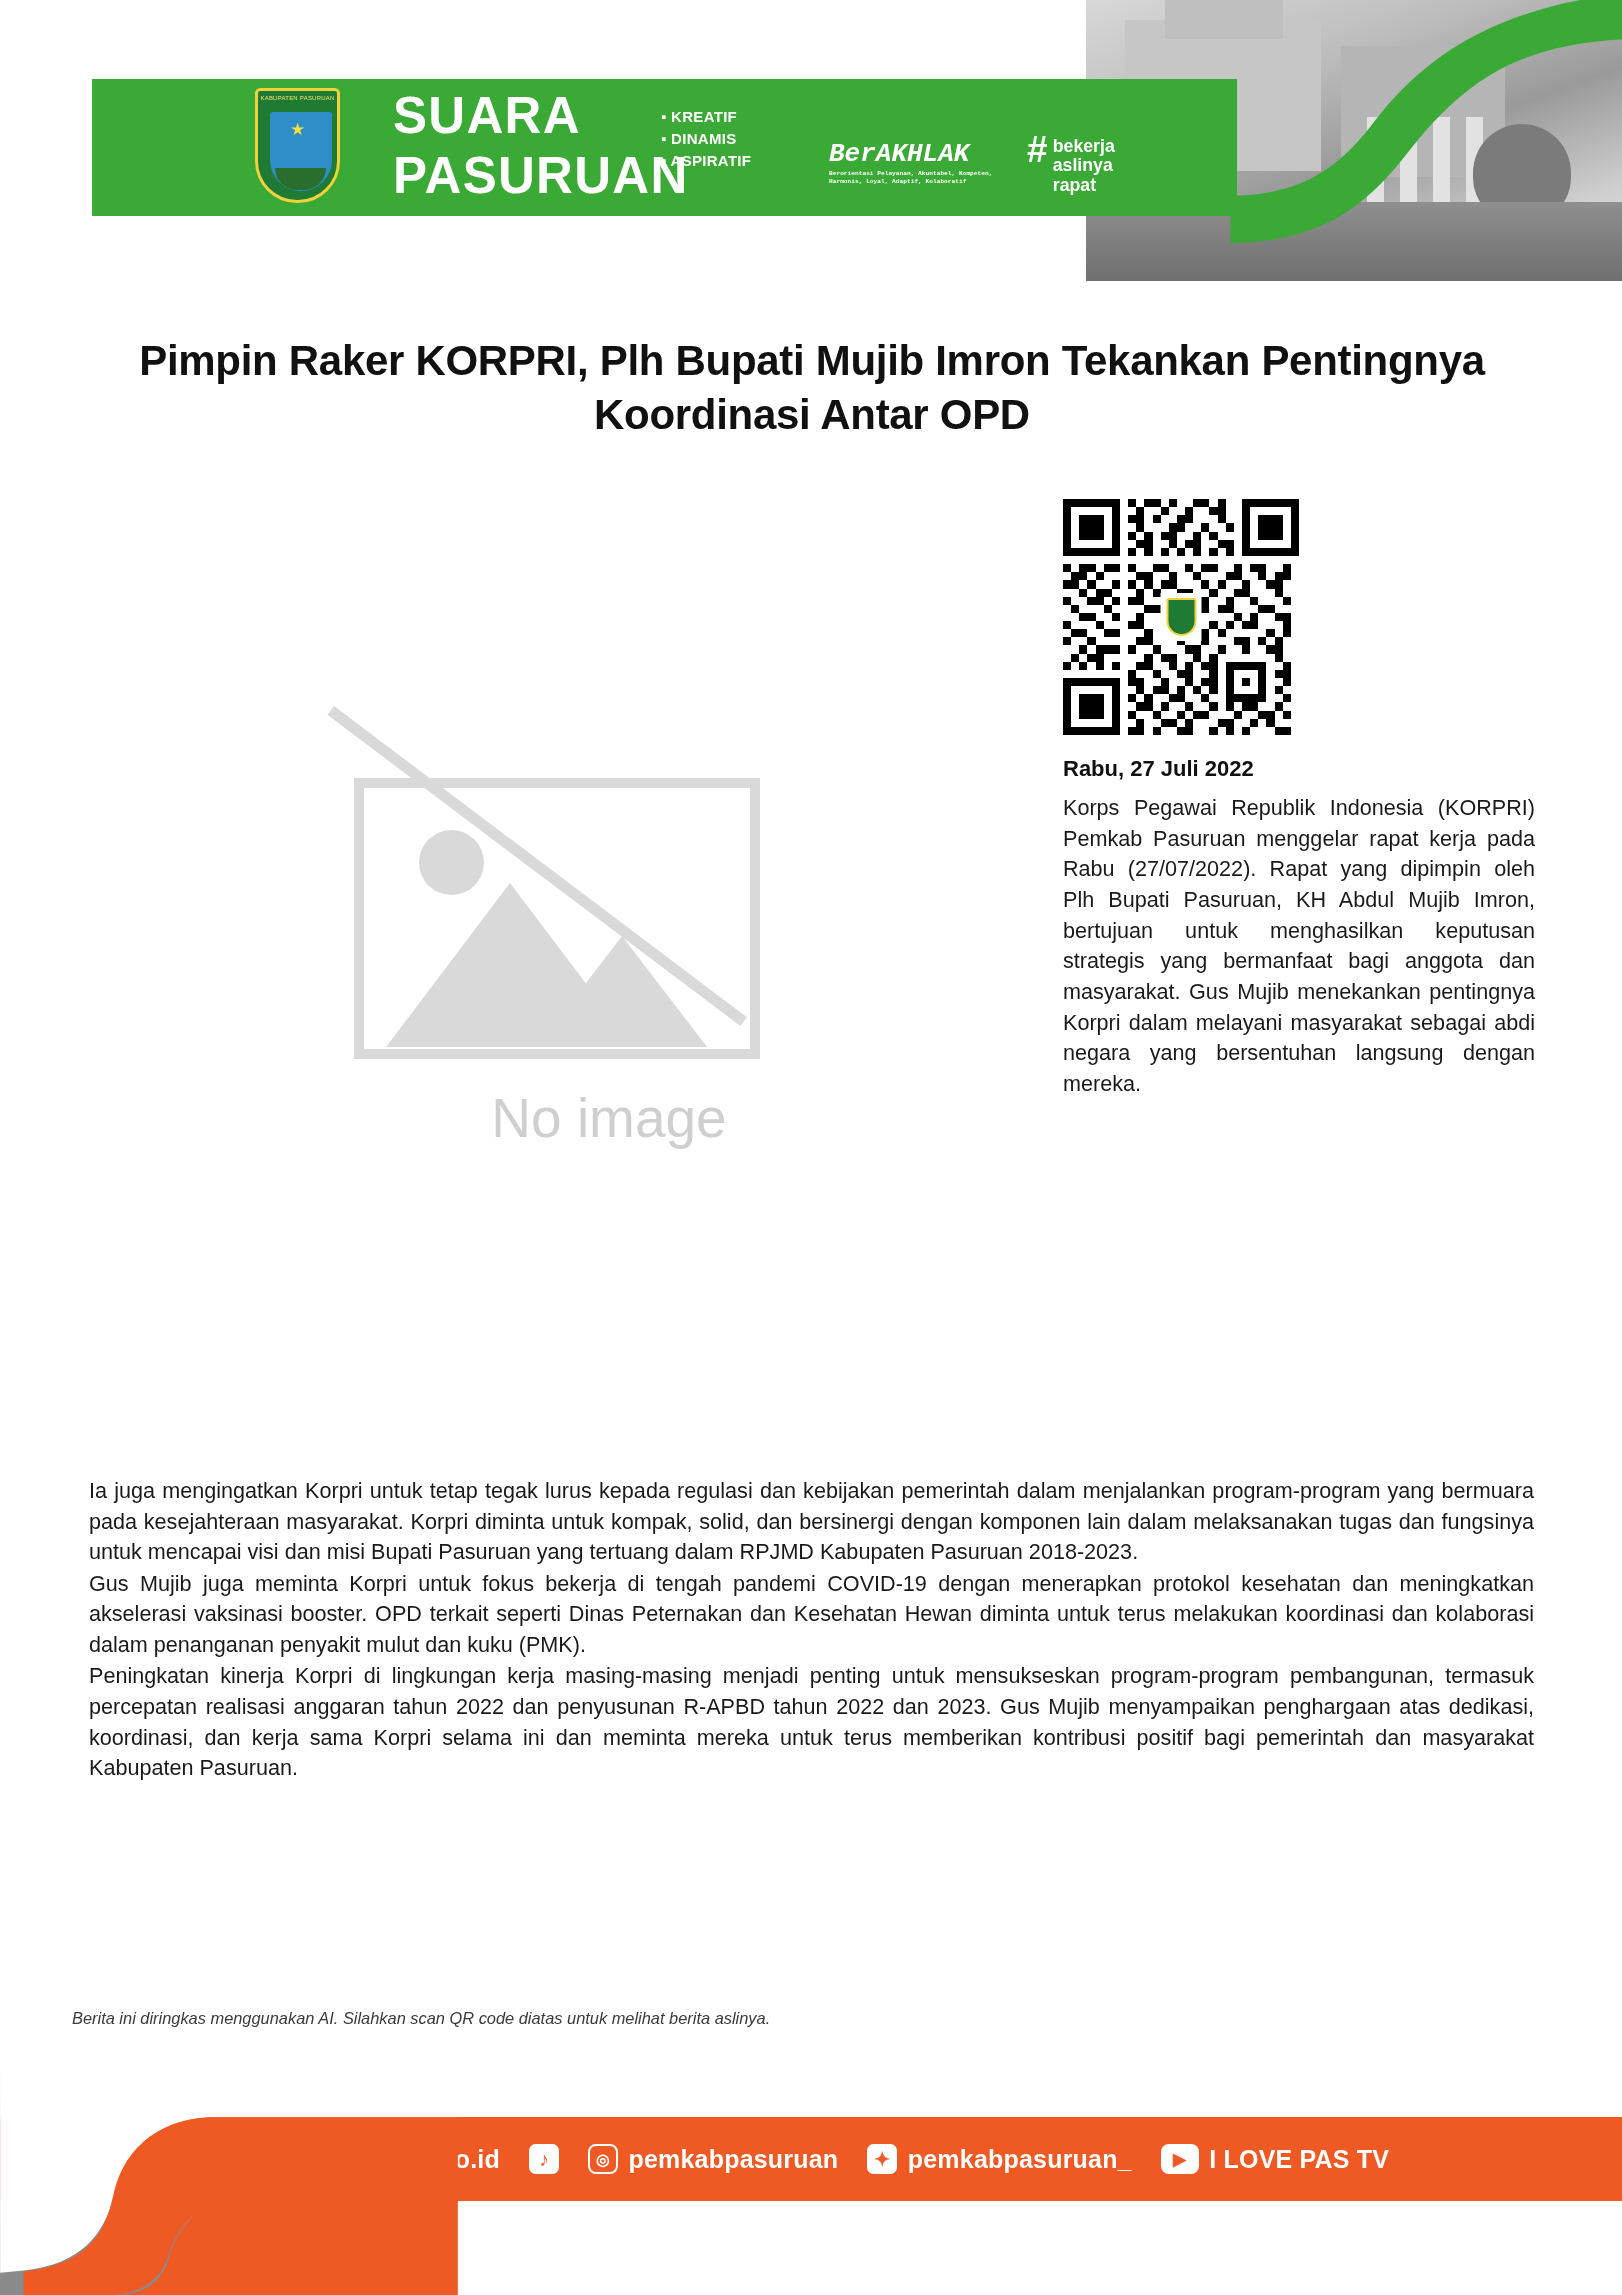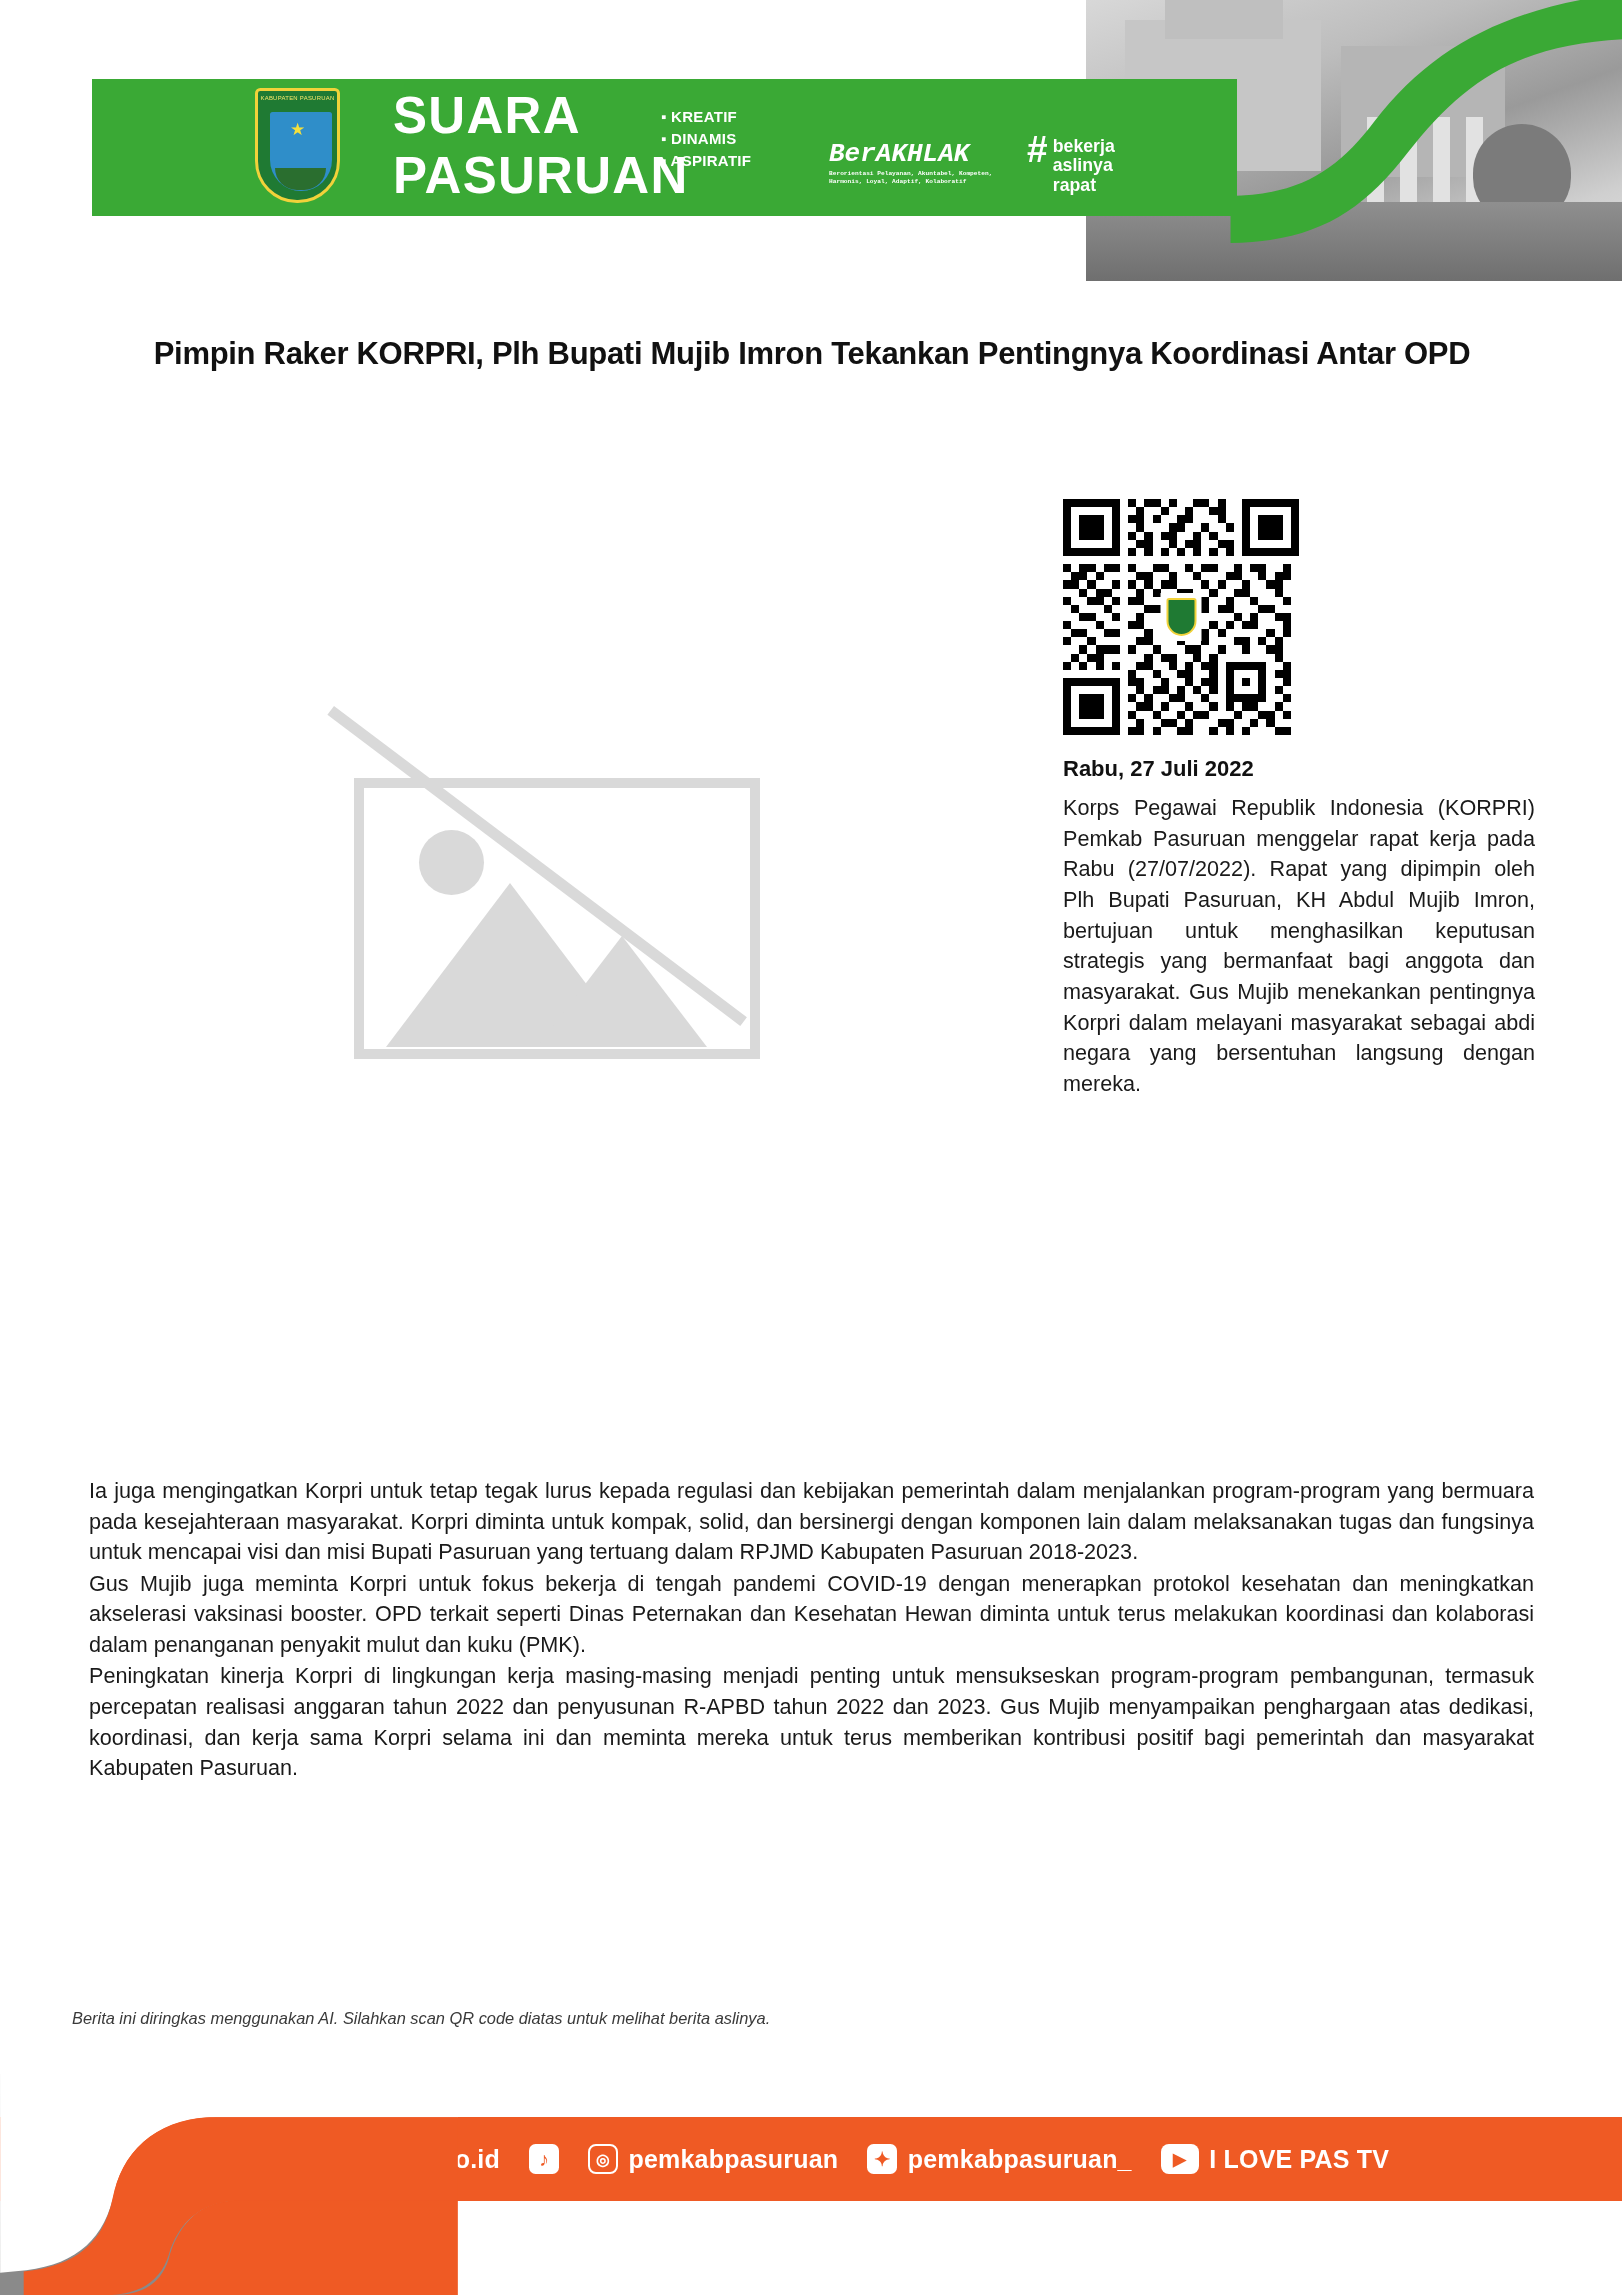"Pimpin Raker KORPRI, Plh Bupati" .title { font-size: 31px -> 42px }
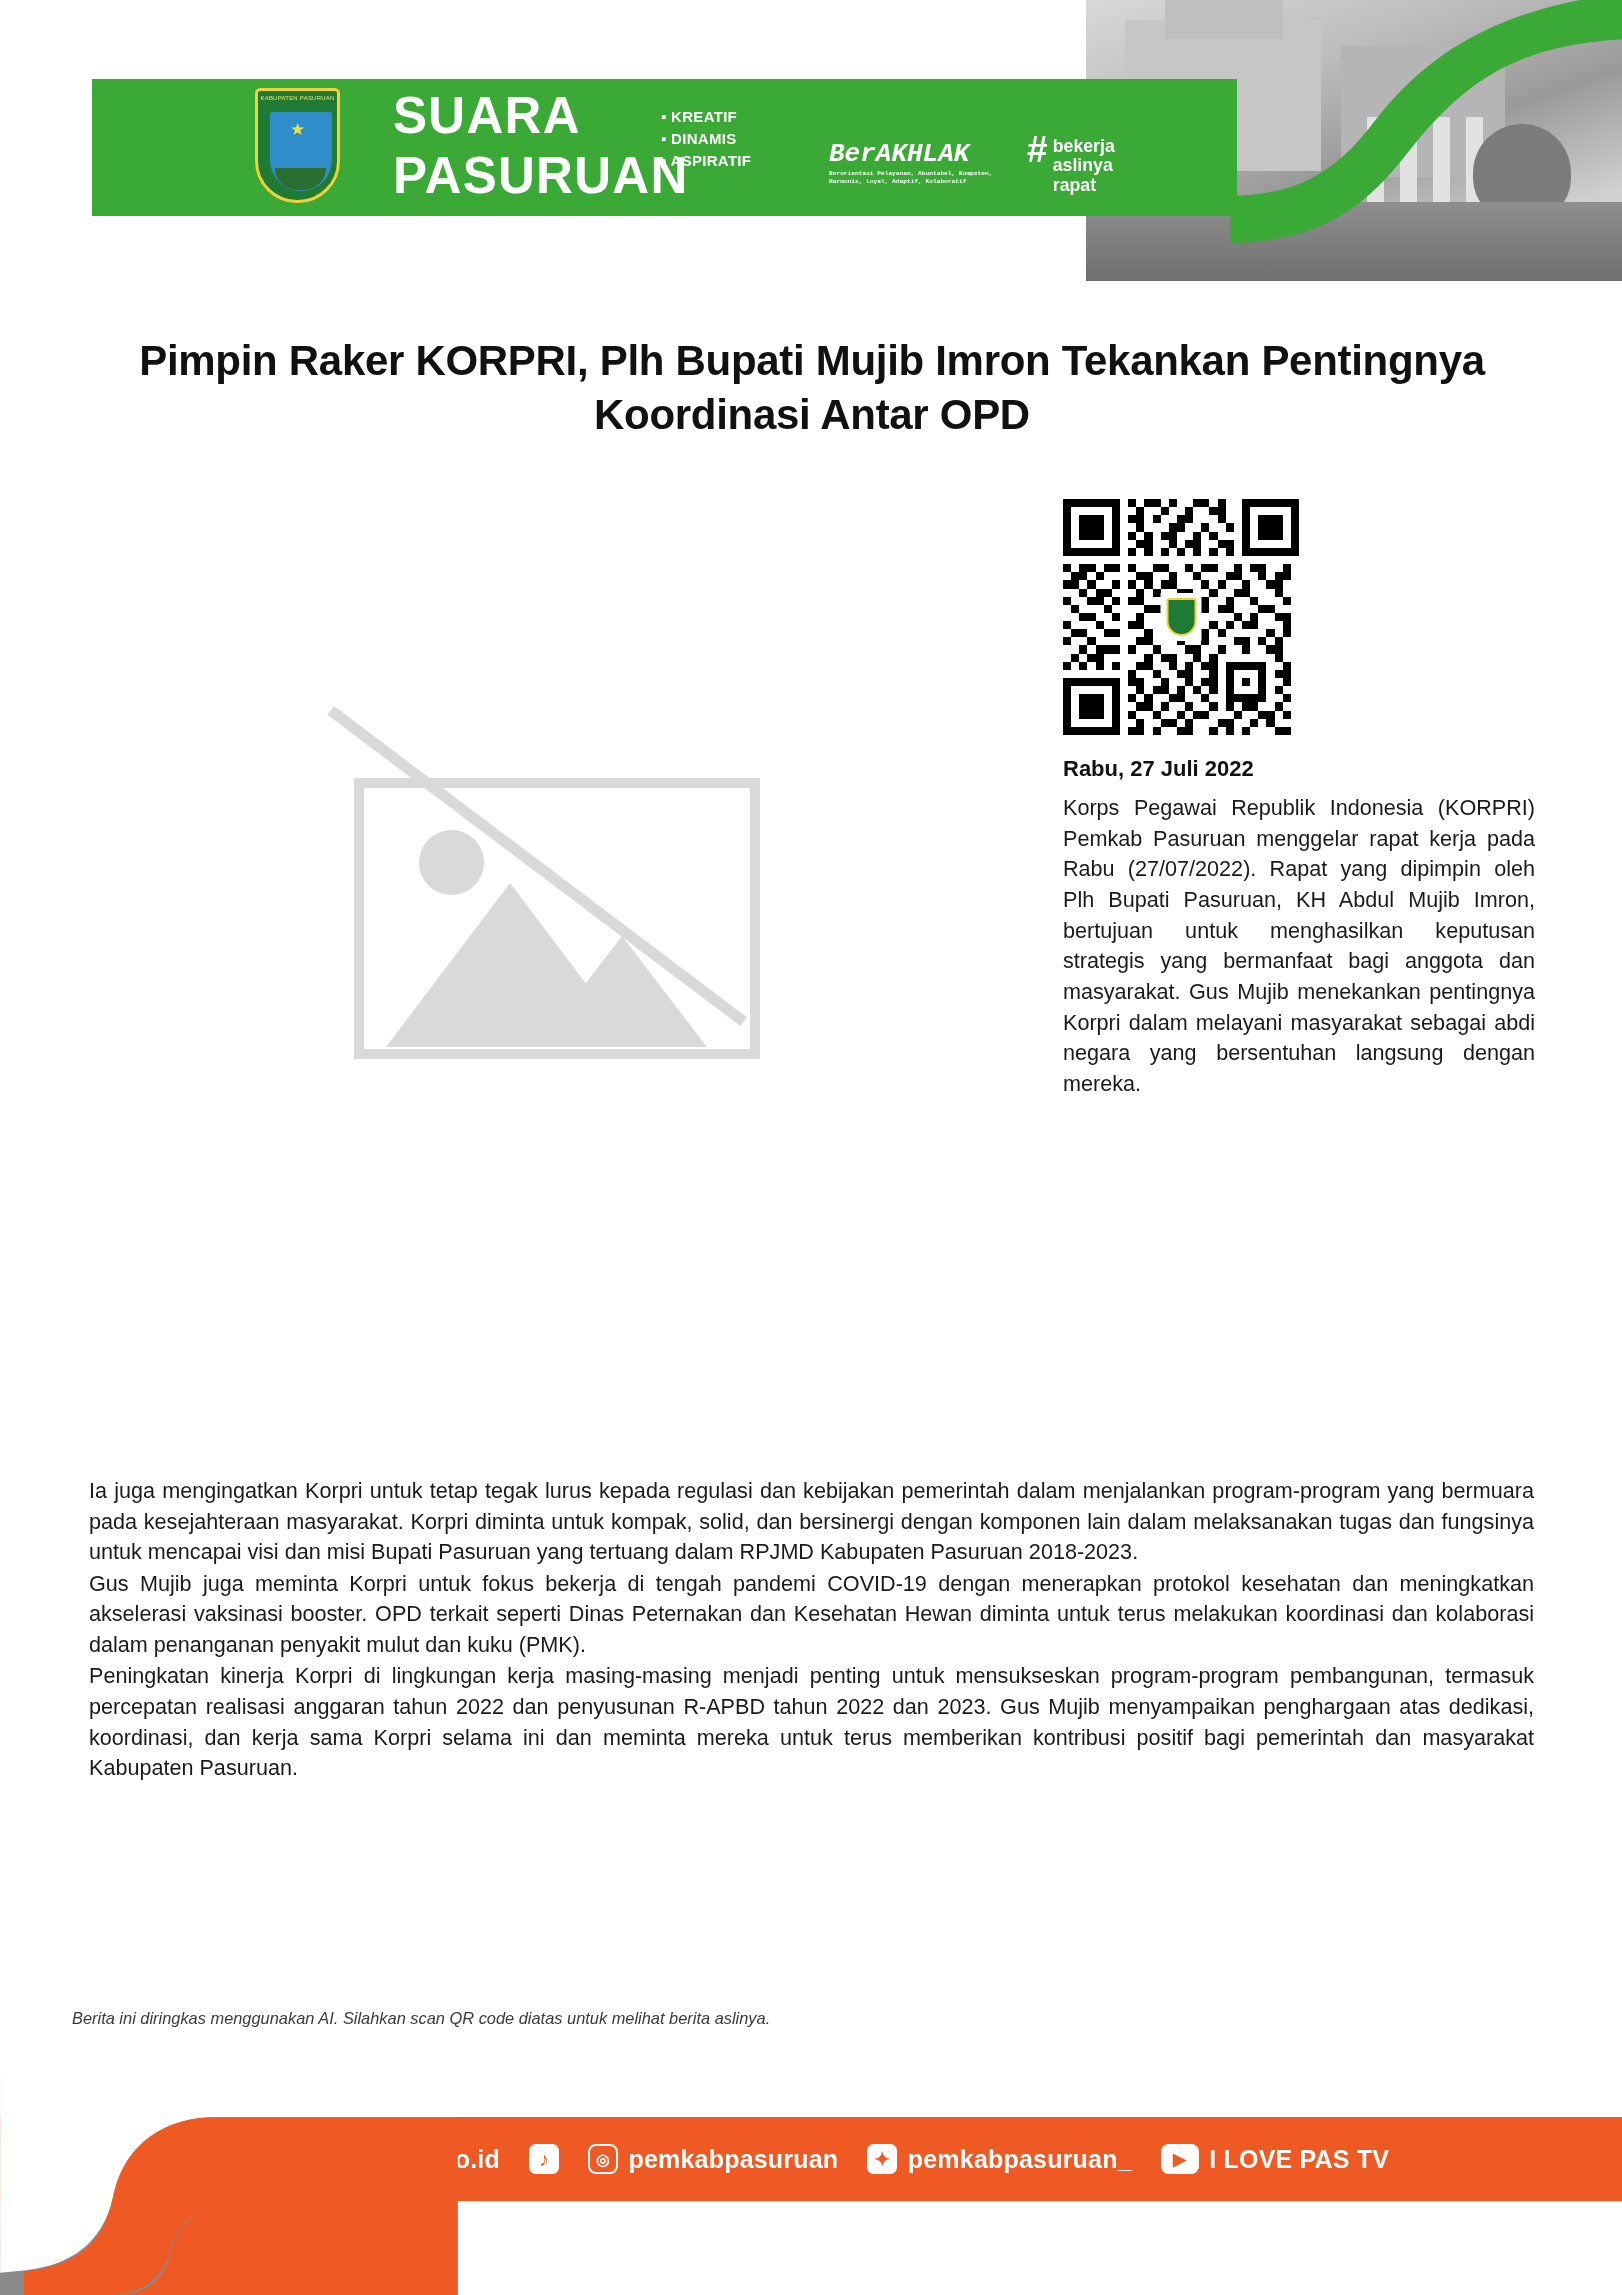"No image" div.ph-text { html: none -> <div>No image</div> }
